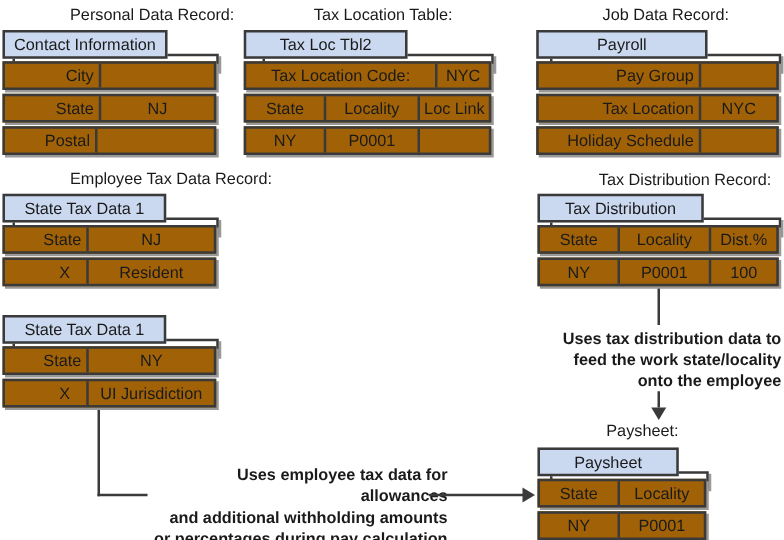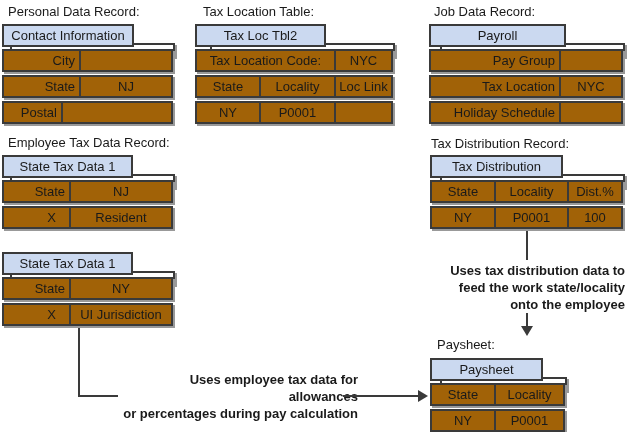"Personal Data Record:" .sec-label { margin-left: none -> 48px }
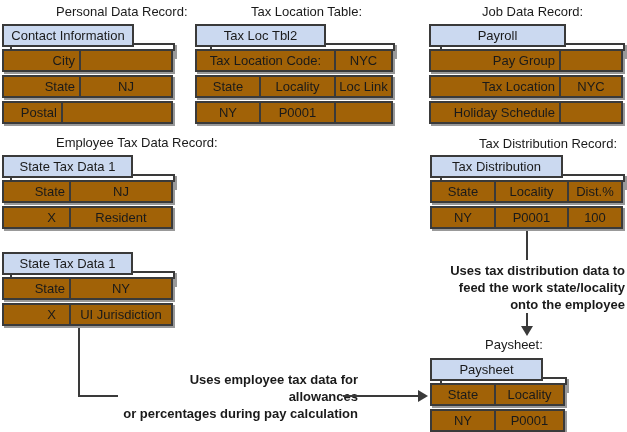"Tax Location Code:" div.cell { width: 137px -> 151px }
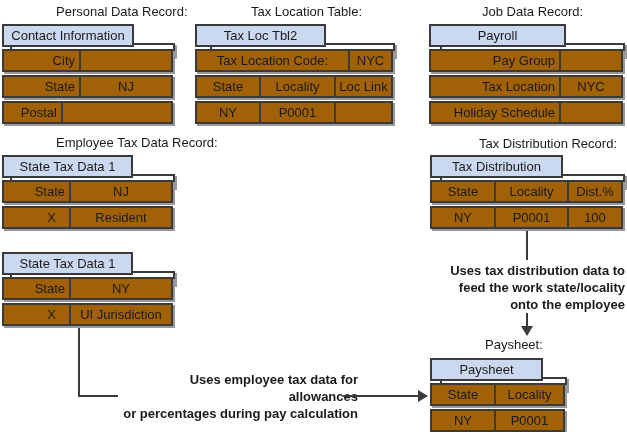"Postal" div.cell { width: 57px -> 72px }
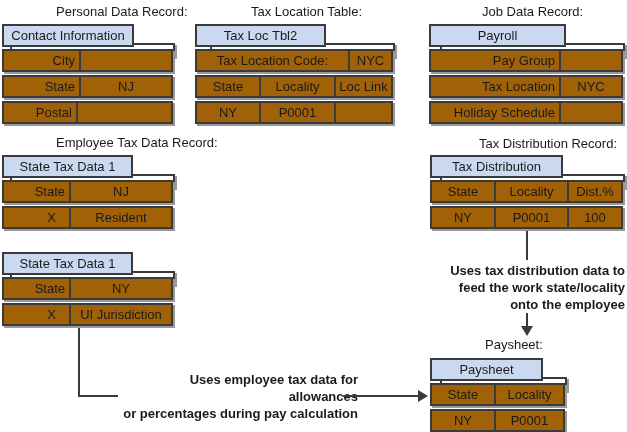"and additional withholding amounts" div { html: none -> <div>and additional withholding amounts</div> }
